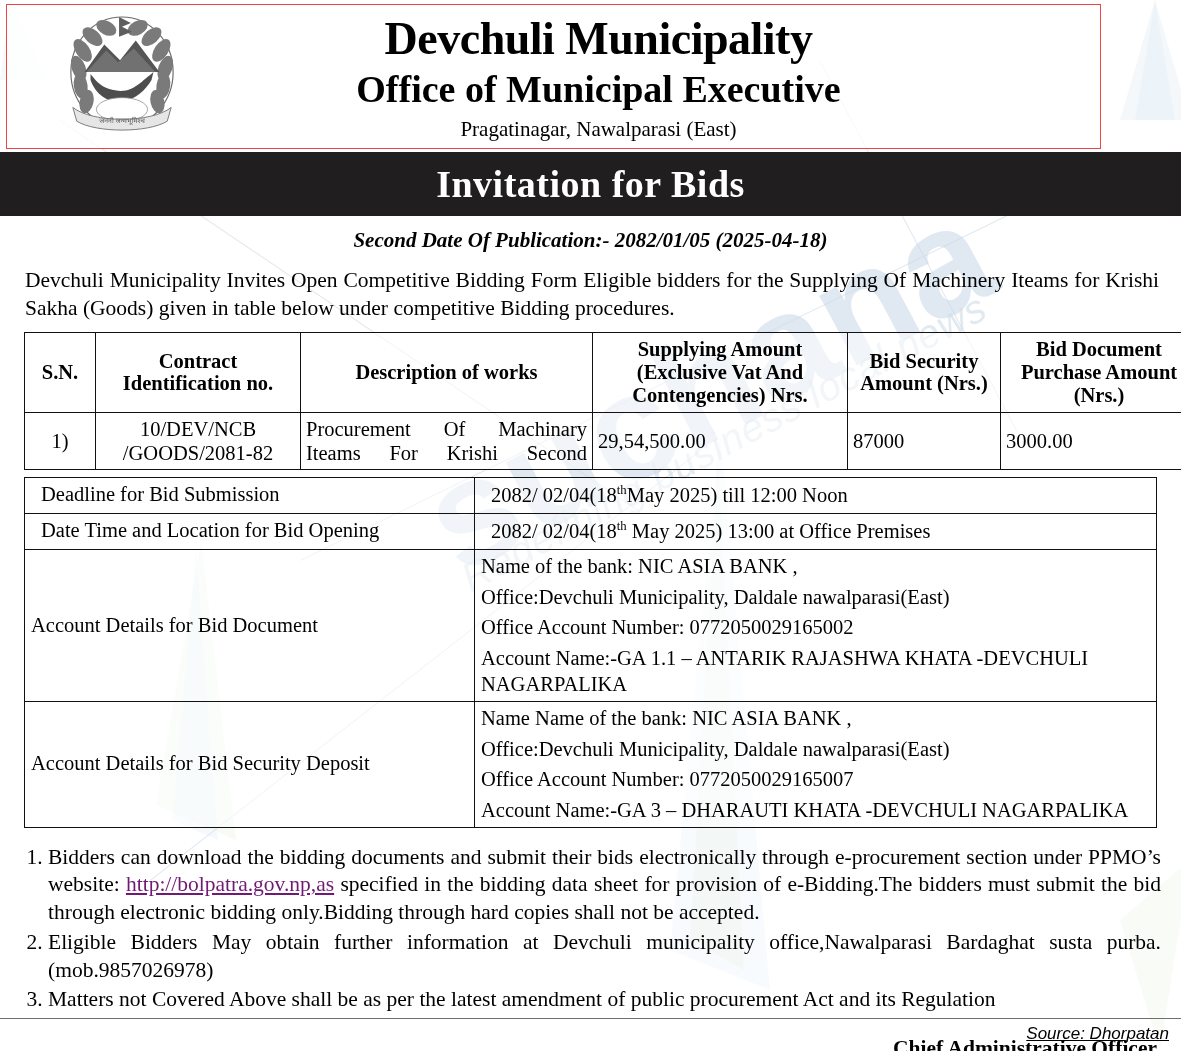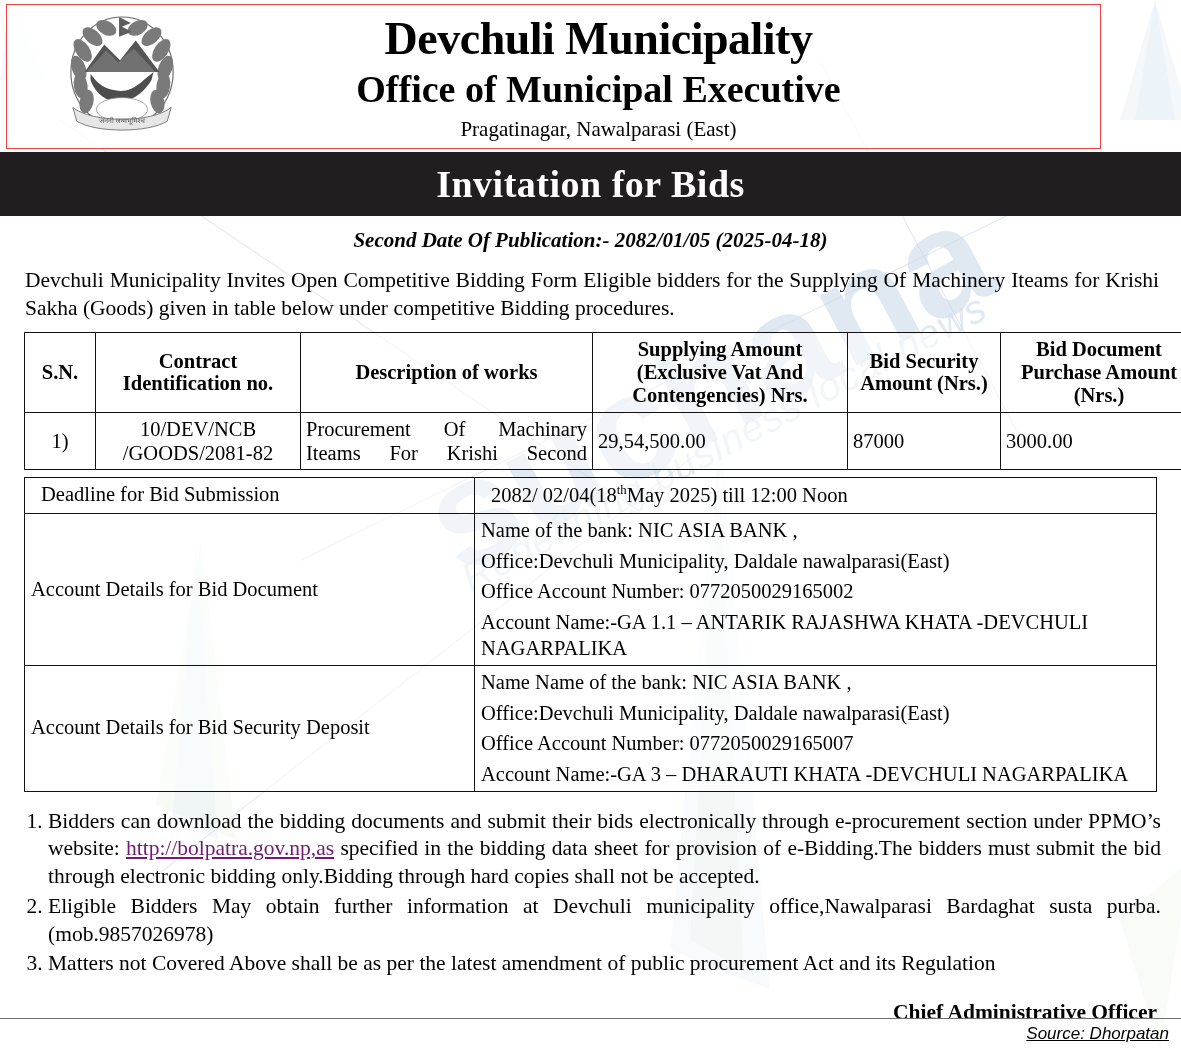"Date Time and Location for" tr.row-short { html: none -> <tr> <td>Date Time and Location for Bid Opening</td> <td><span>2082/ 02/04(18</span><sup>th</sup><span> May 2025) 13:00 at Office Premises</span></td> </tr> }
